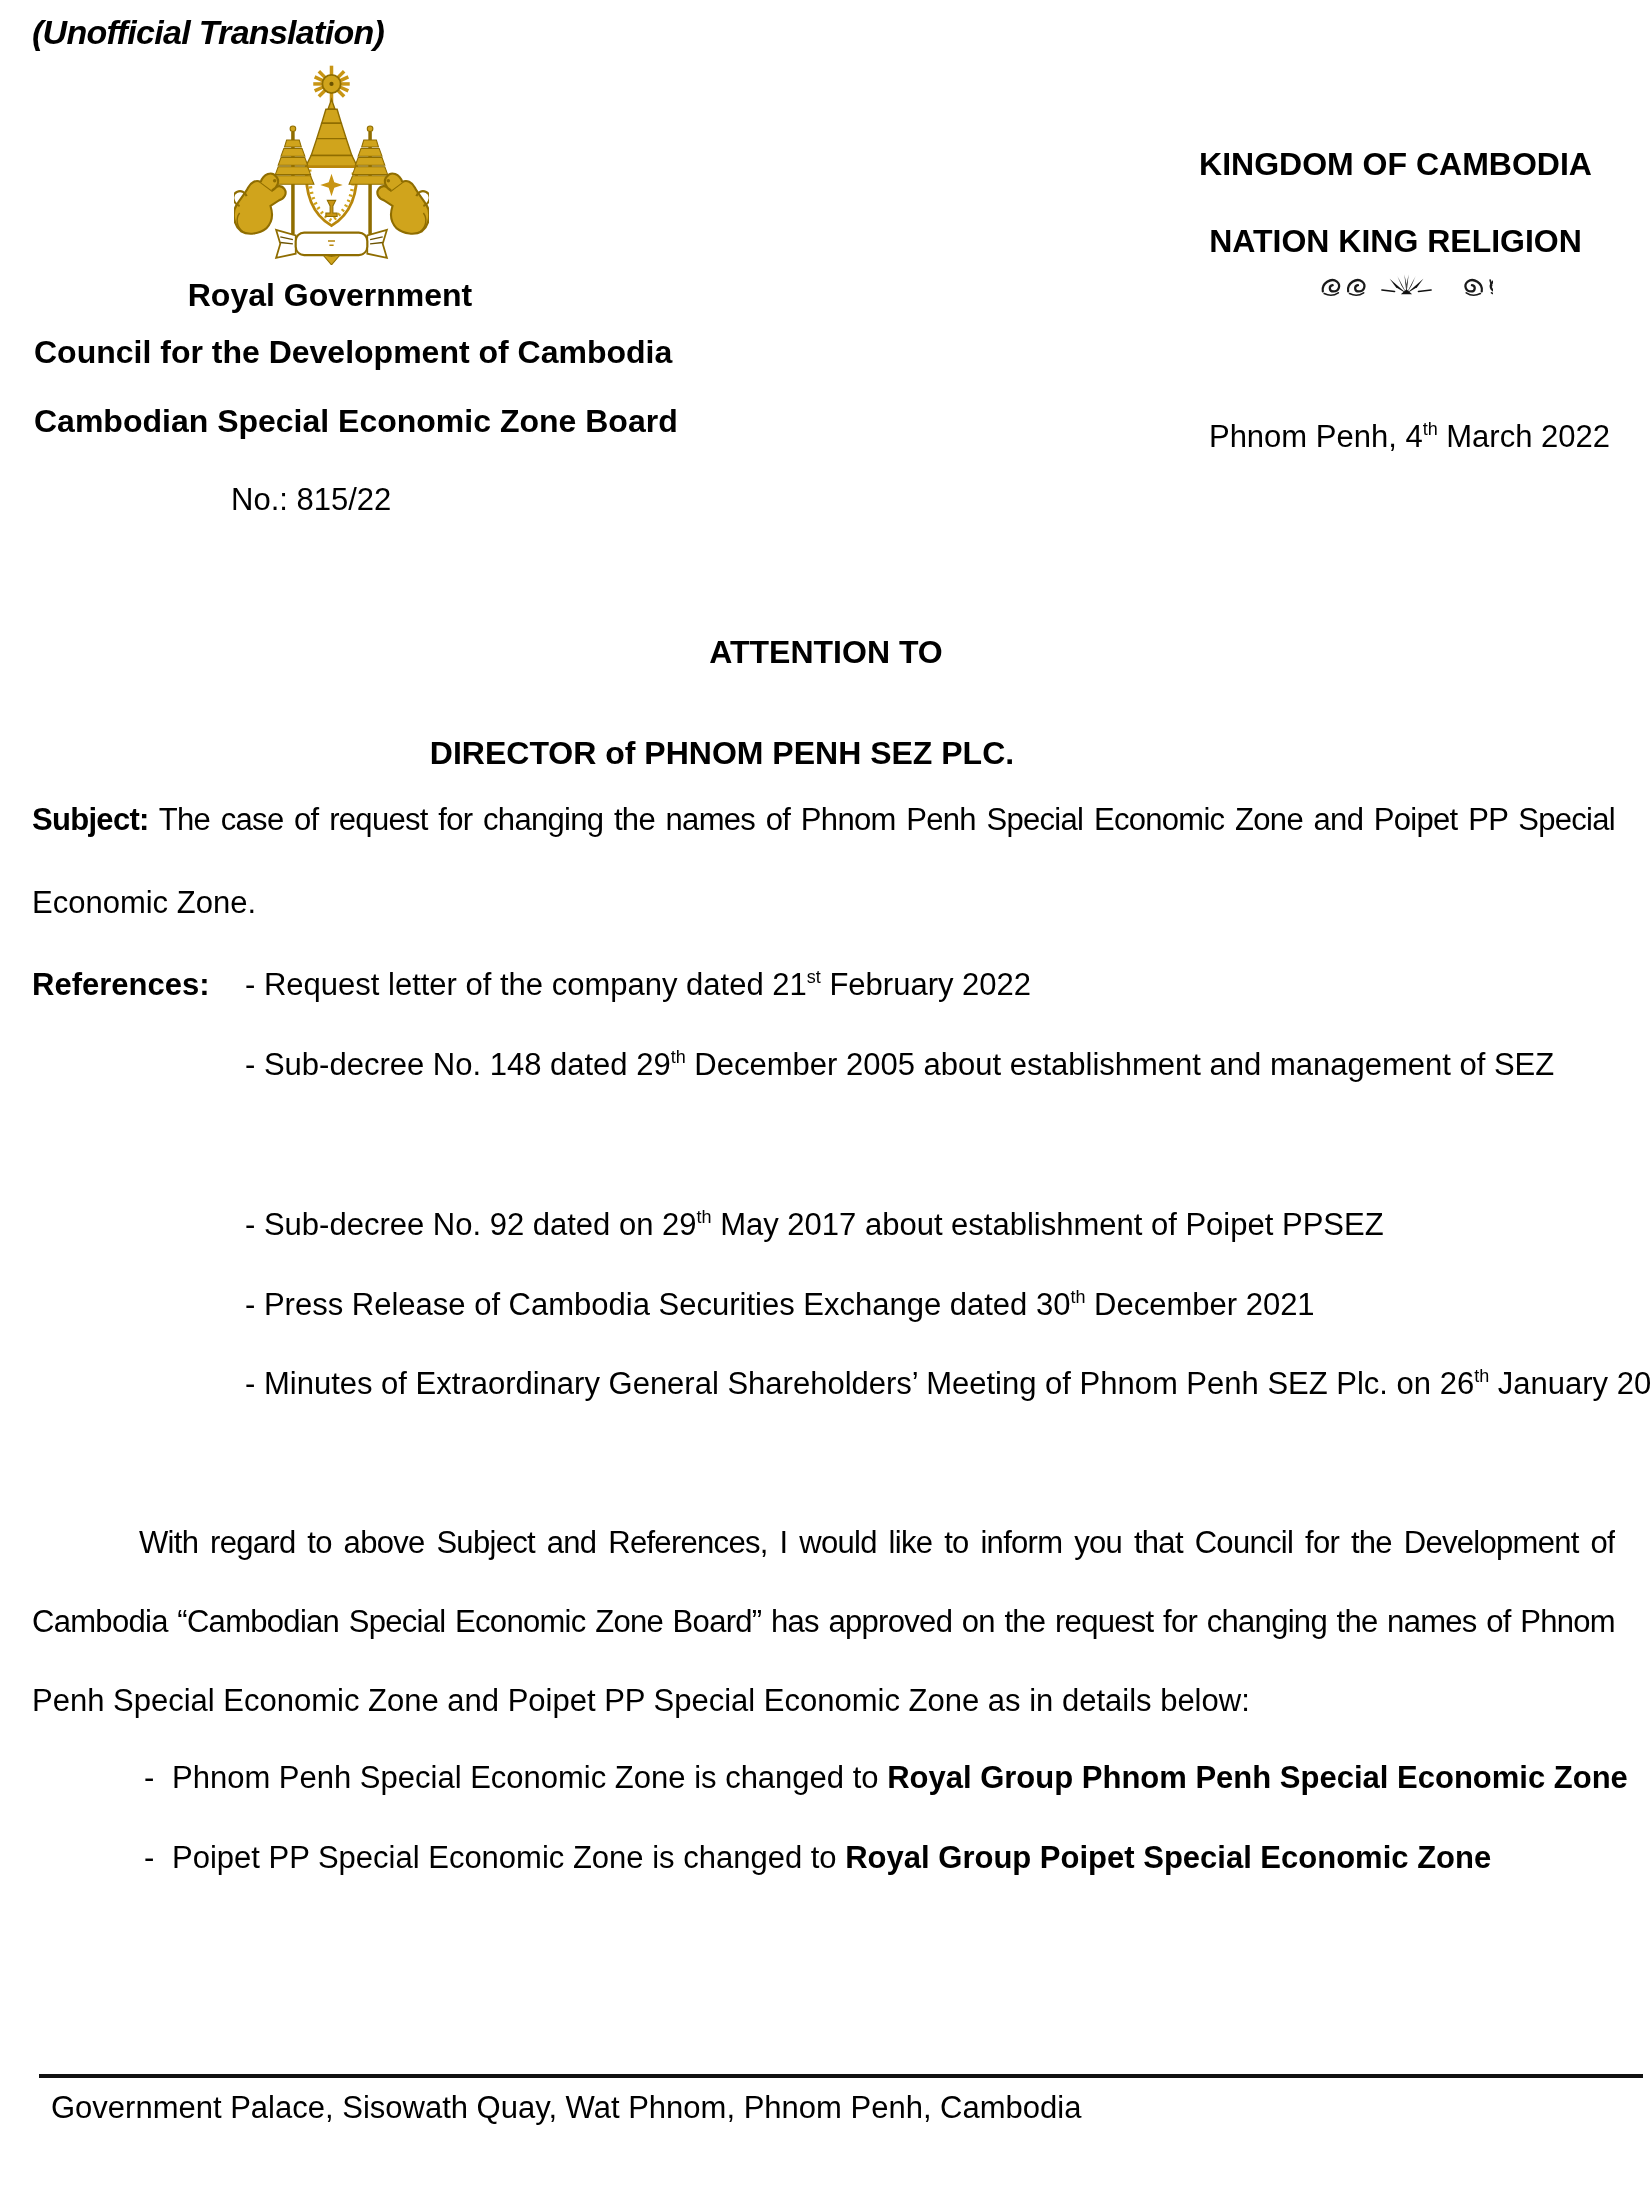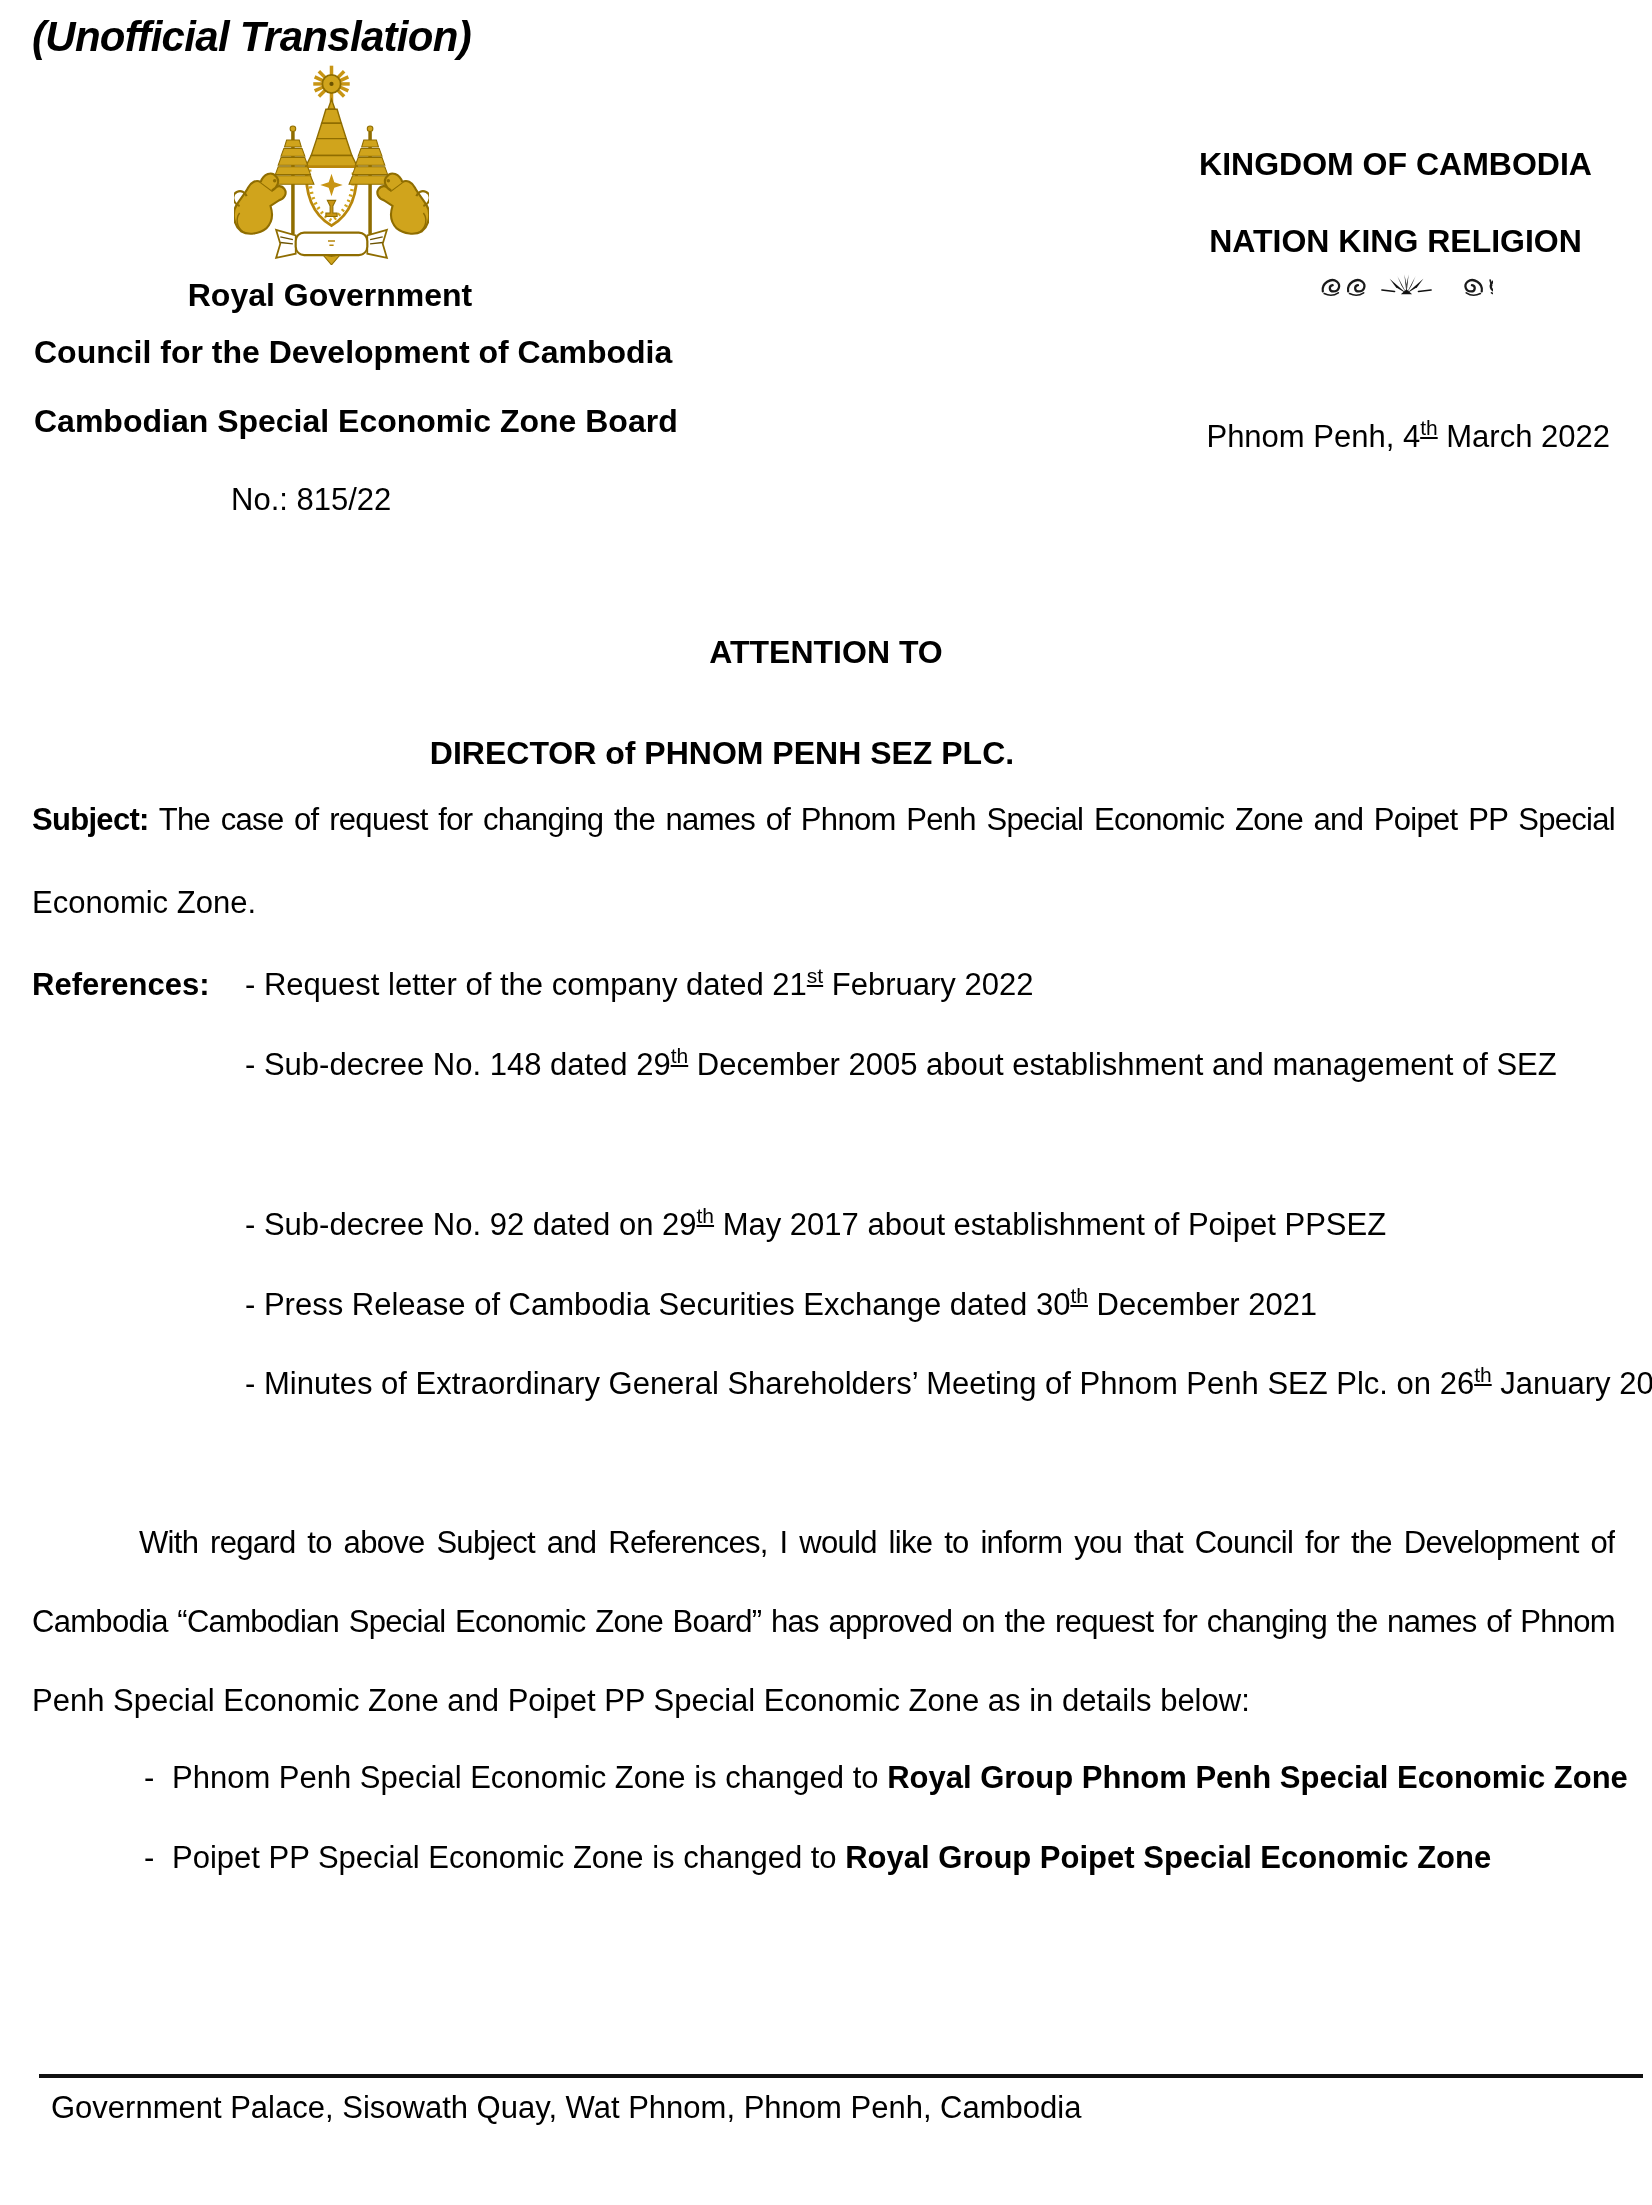"(Unofficial Translation)" .unofficial { font-size: 42px -> 34px }
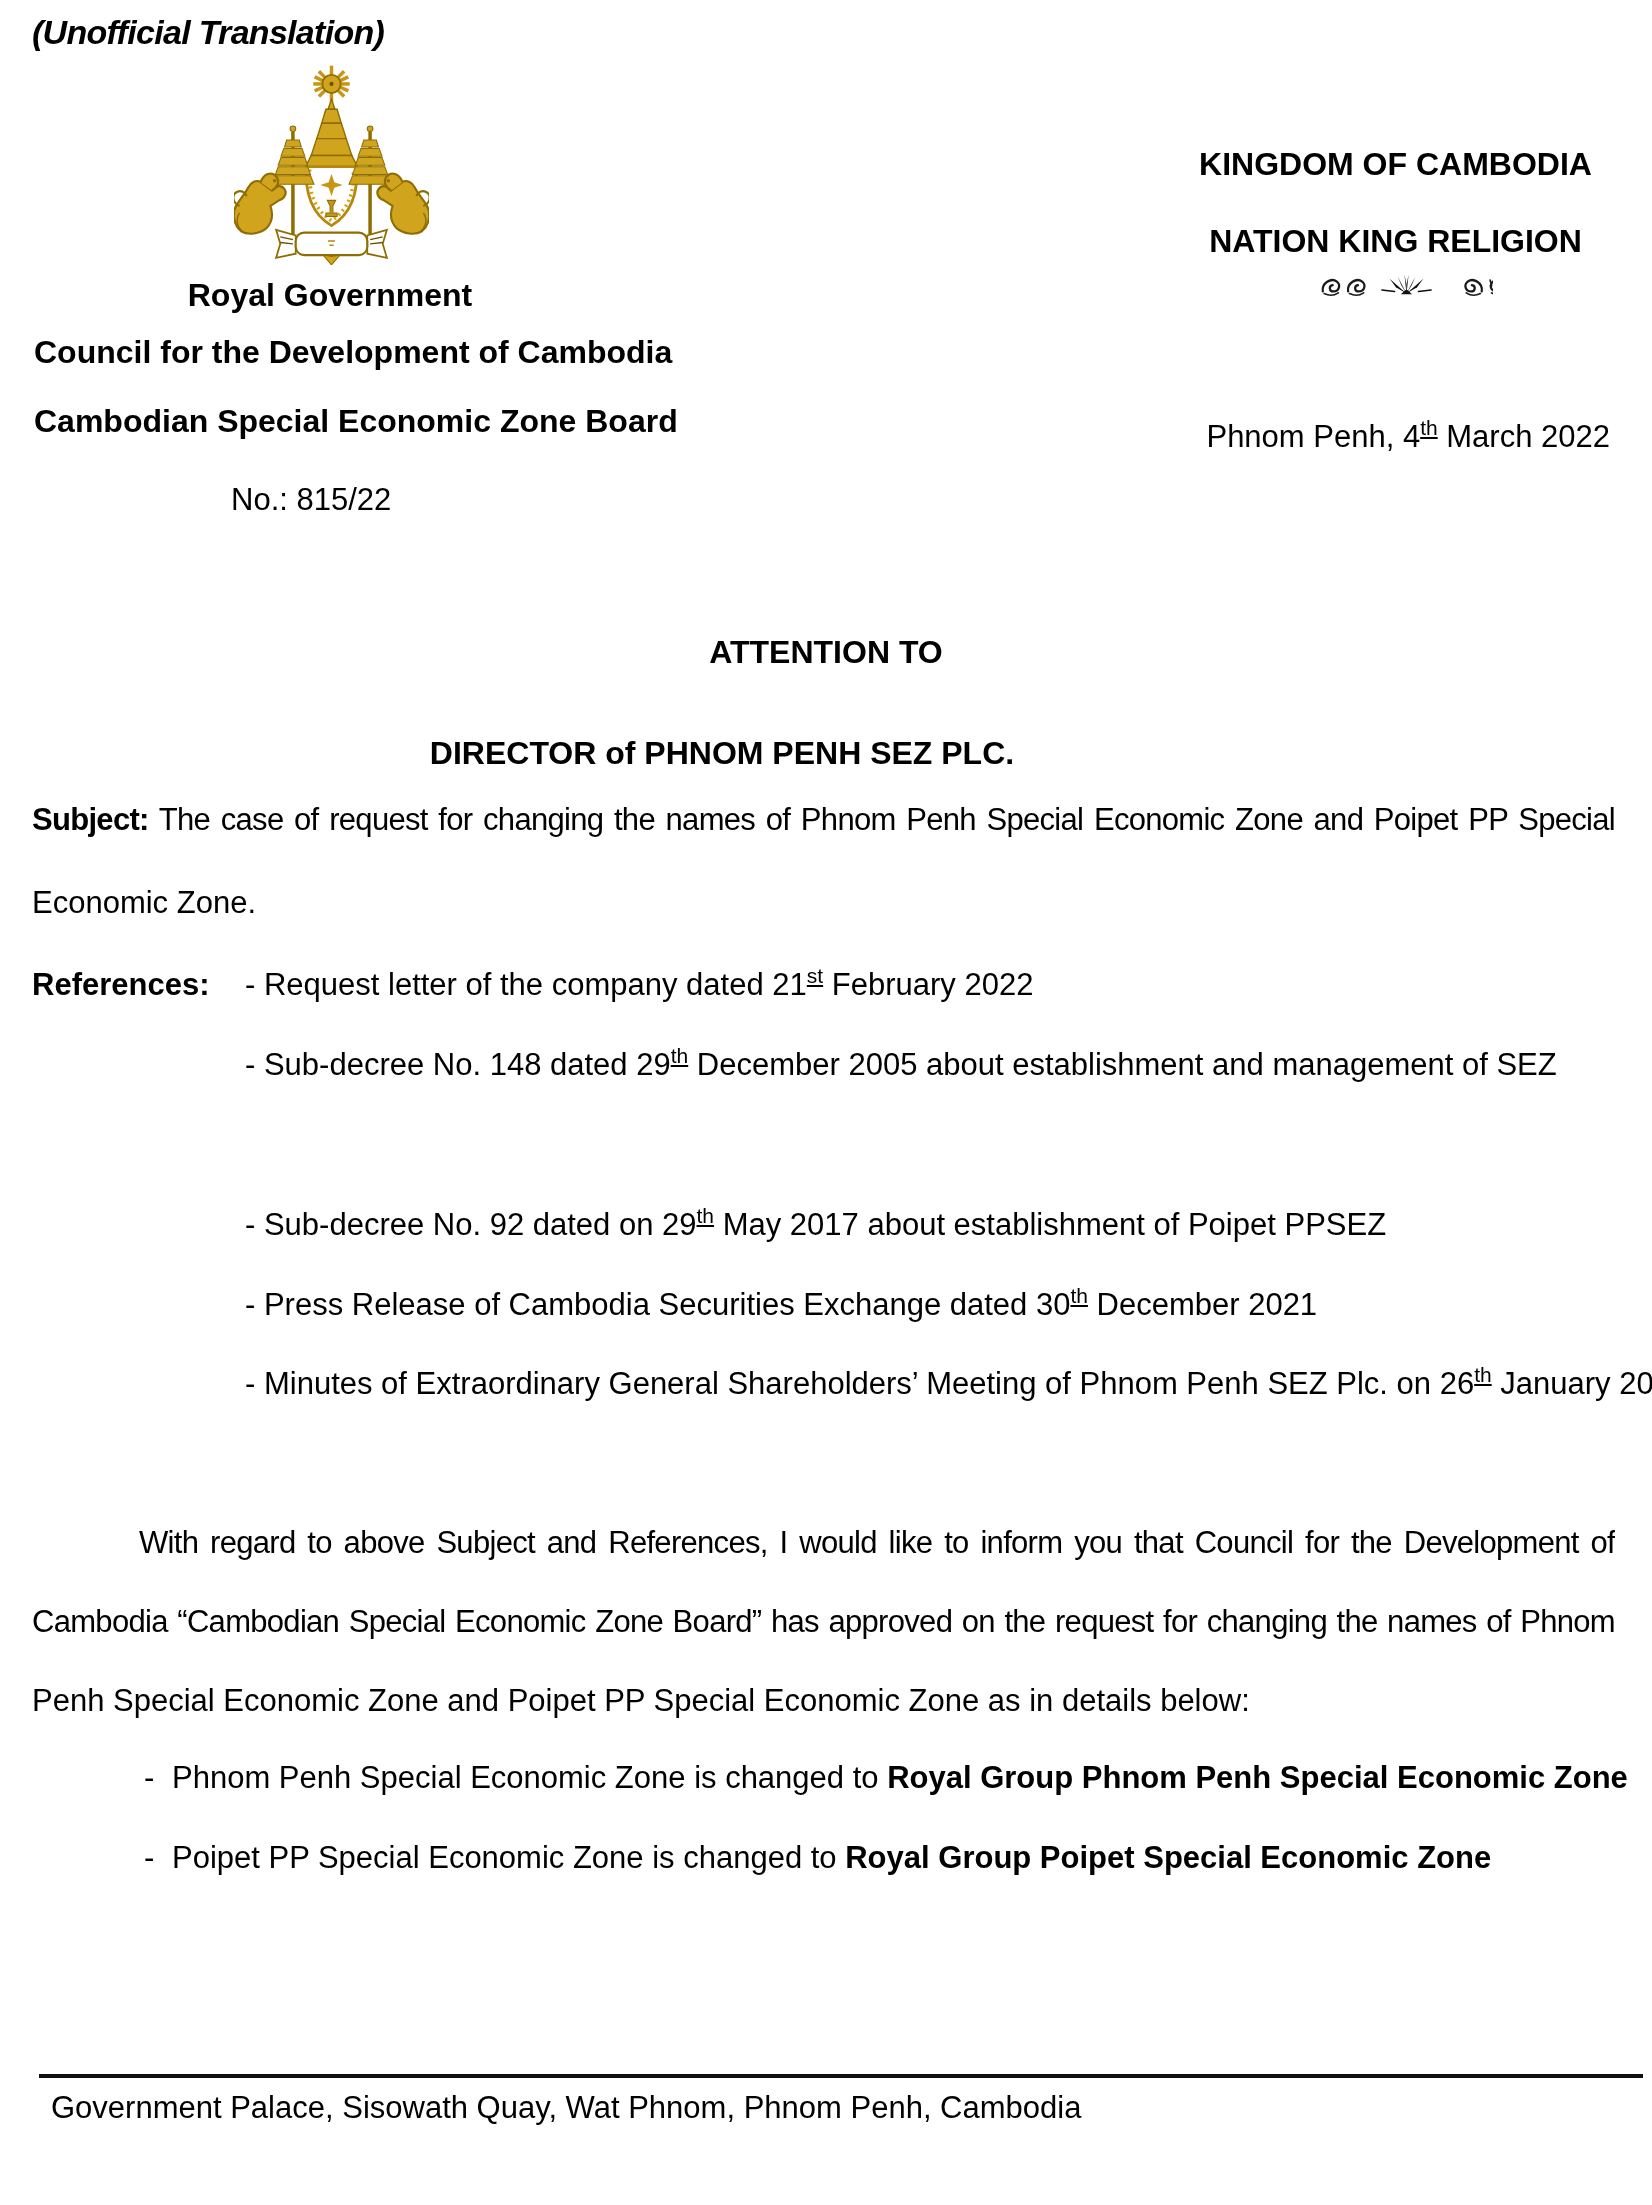"th" .sup { font-size: 21px -> 18px; text-decoration: underline -> none }
